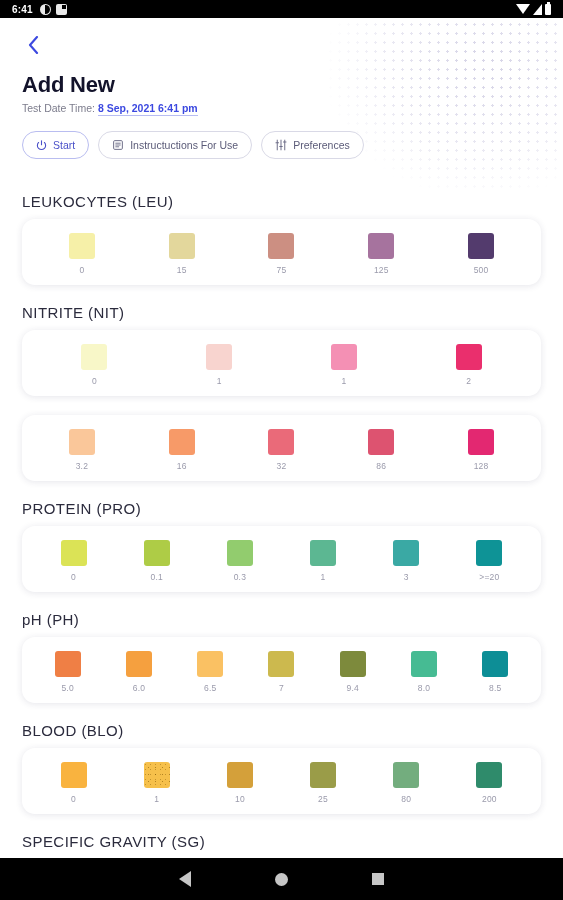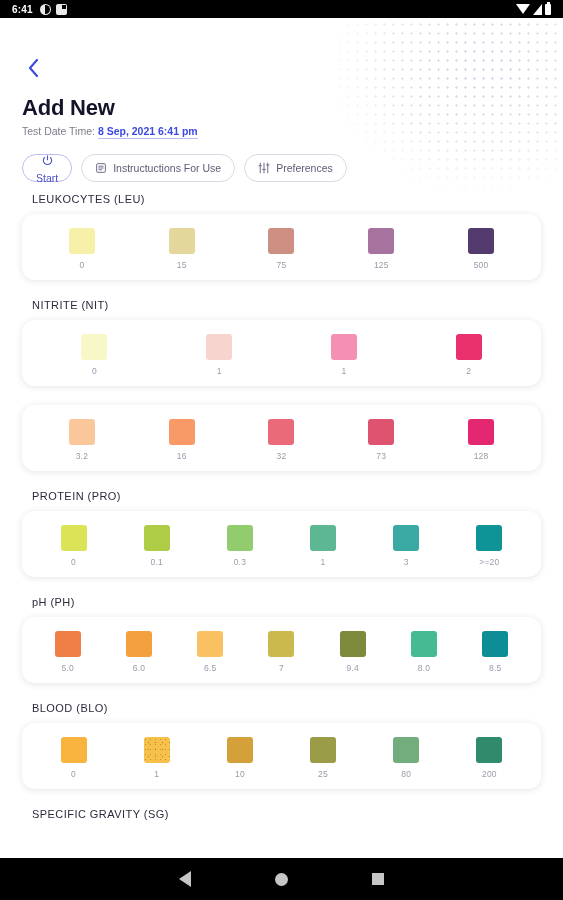"Add New" .hero-inner { padding: 37px 22px 0 22px -> 14px 22px 0 22px }
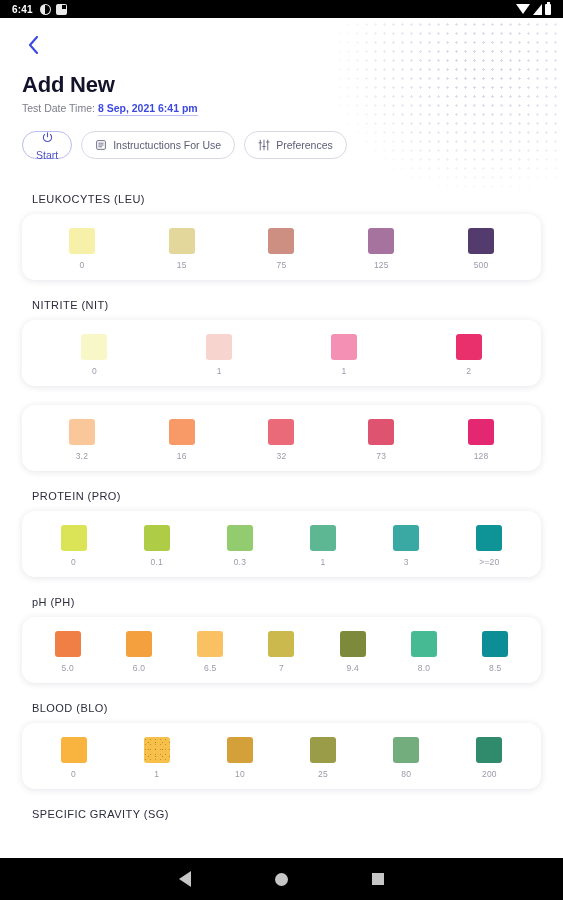"Start" .pill.accent { flex-direction: column -> none }
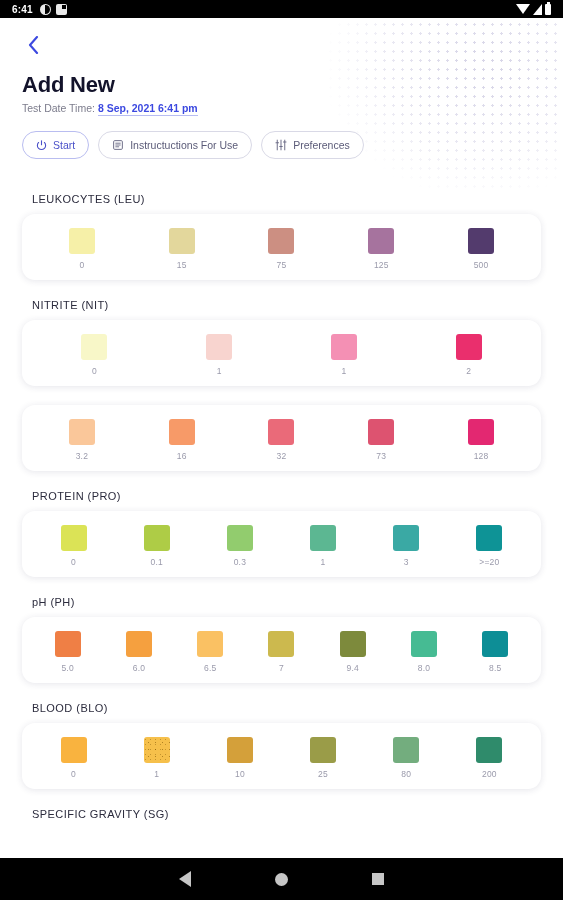"LEUKOCYTES (LEU)" .sec-title { font-size: 11px -> 15px; margin: 0 0 9px 10px -> 0 0 9px 0 }
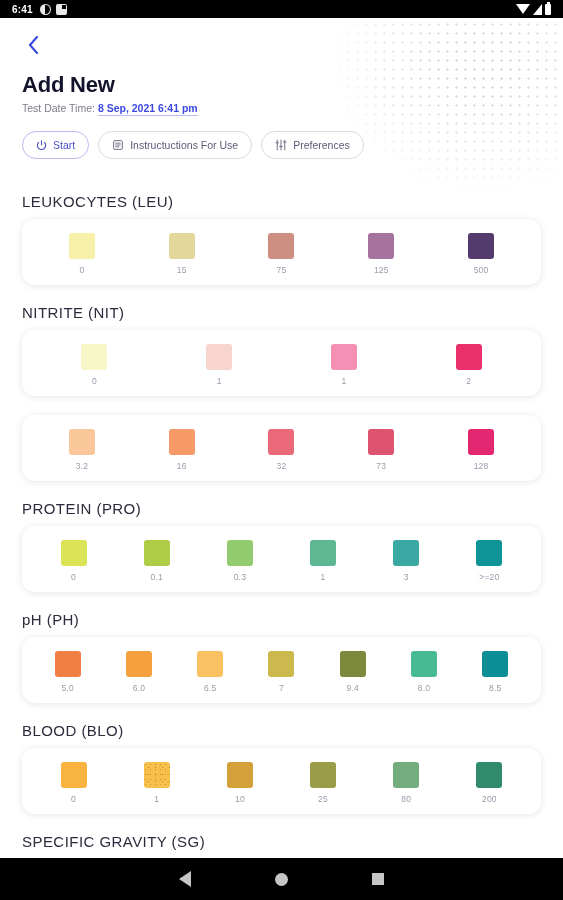"73" div.swatch-label { text: 73 -> 86 }
